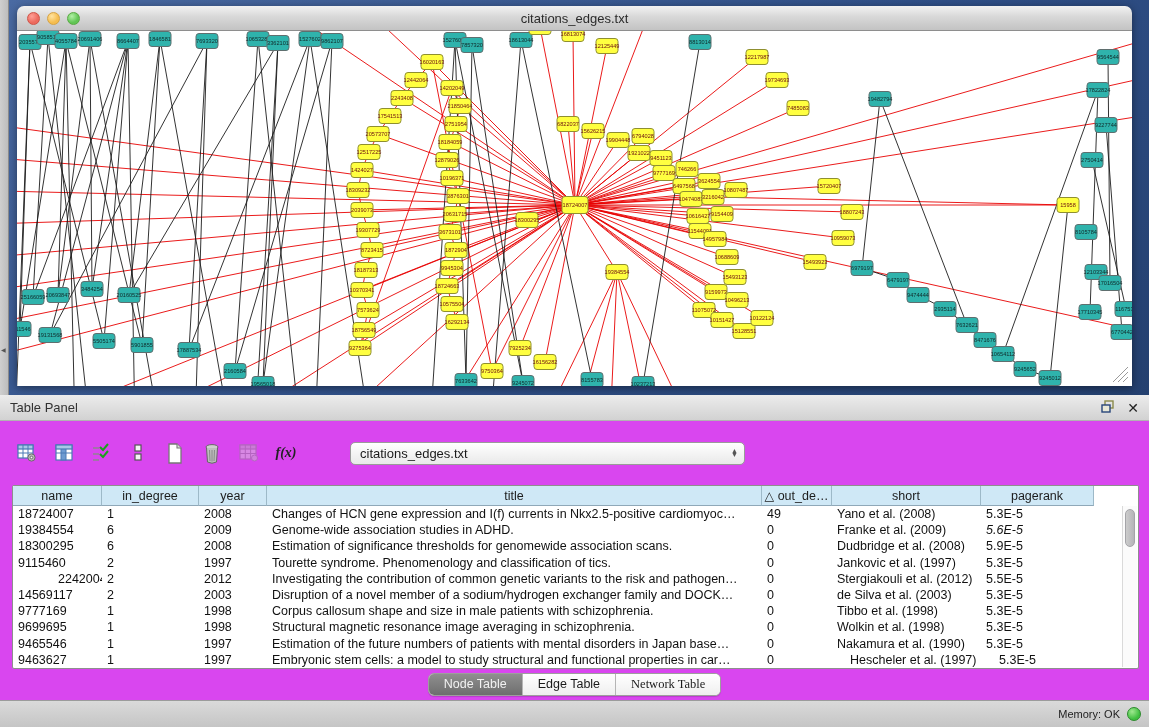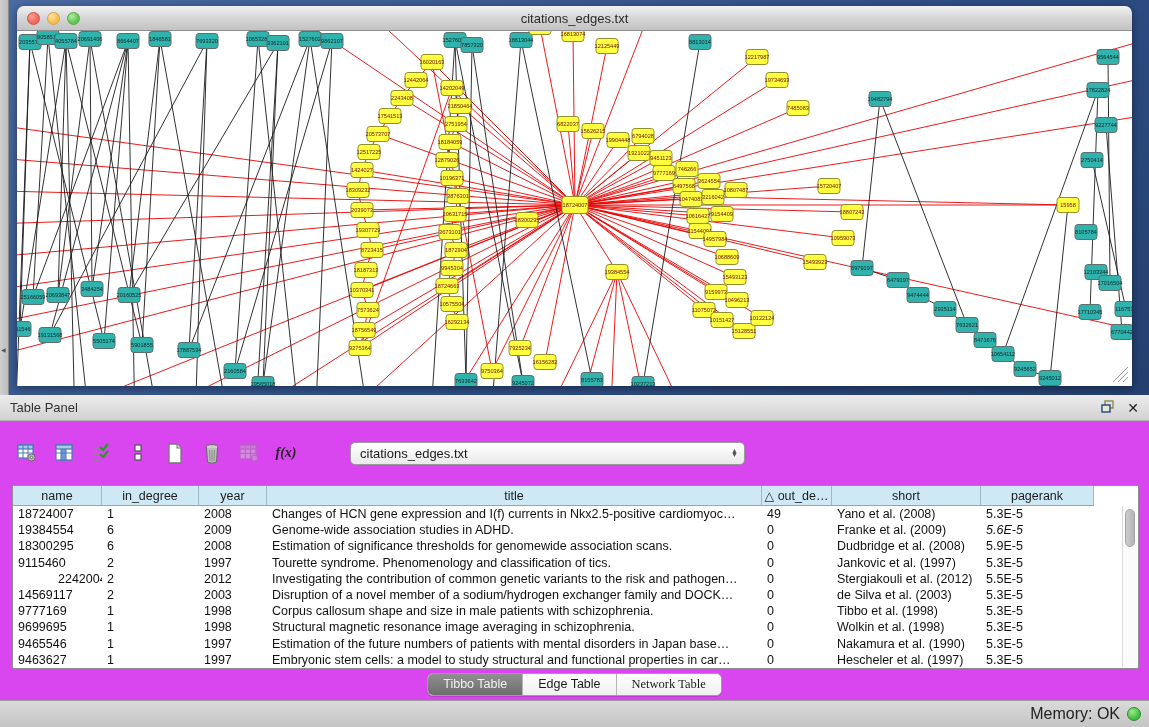"Hescheler et al. (1997)" div.td { margin-left: none -> 13px }
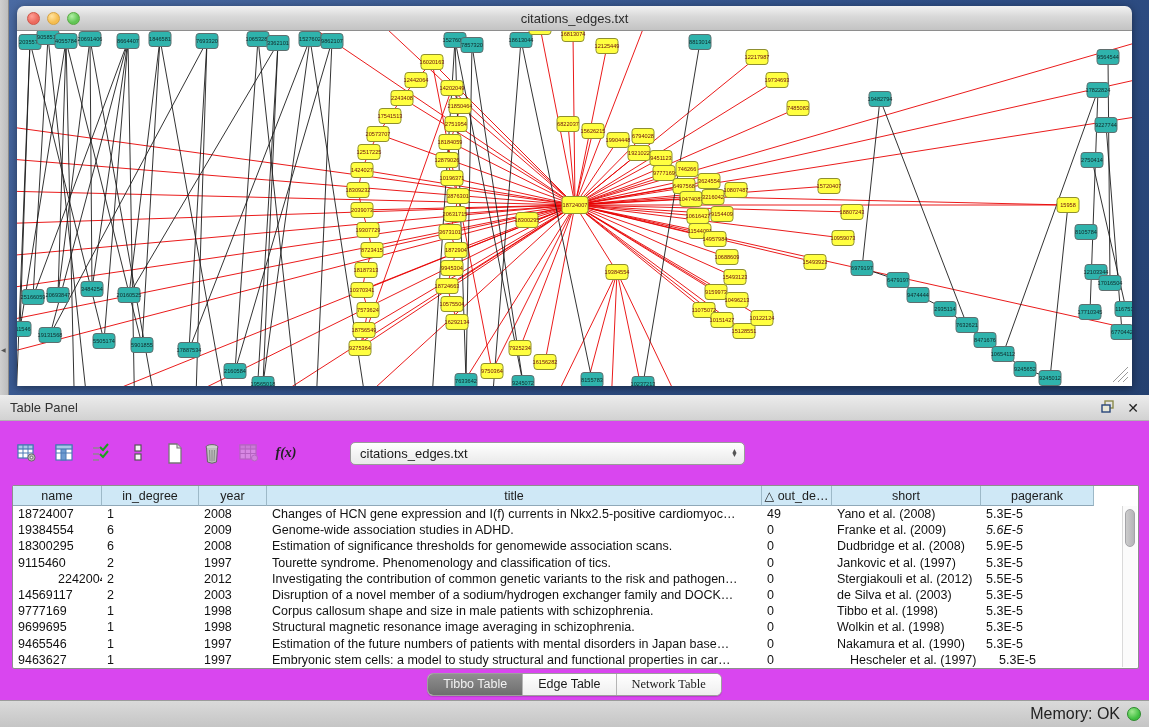"Tibbo Table" div.seg { text: Tibbo -> Node }
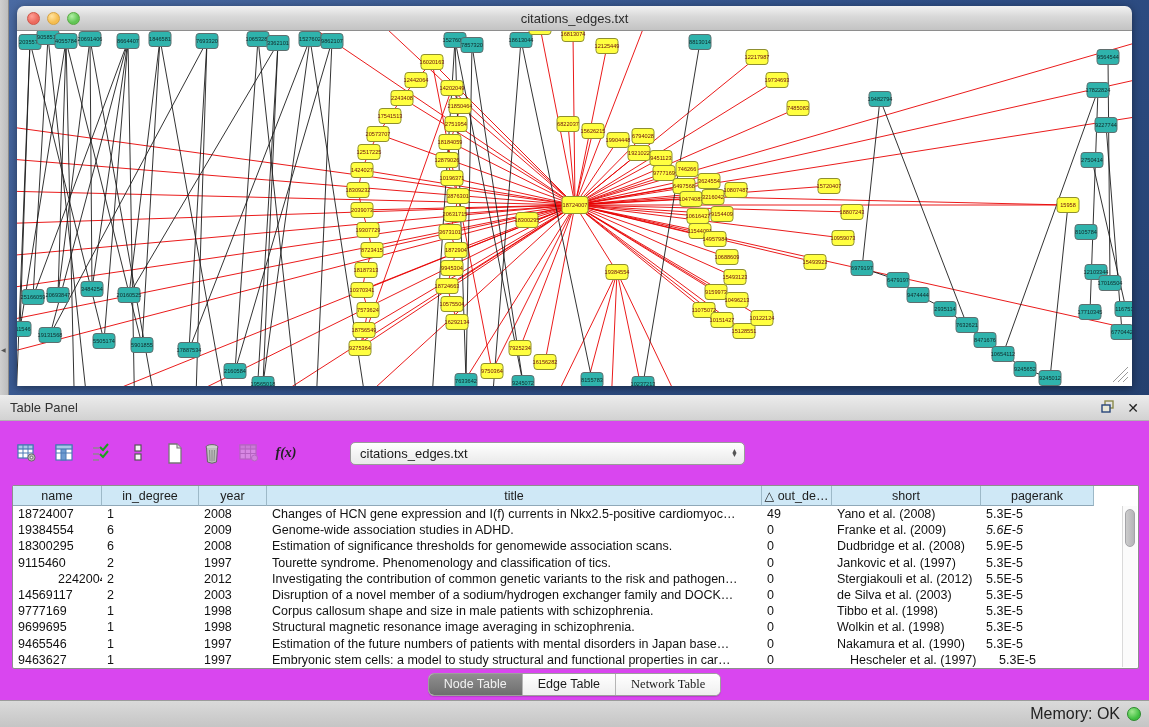"Memory: OK" .mem-label { font-size: 16px -> 11px }
